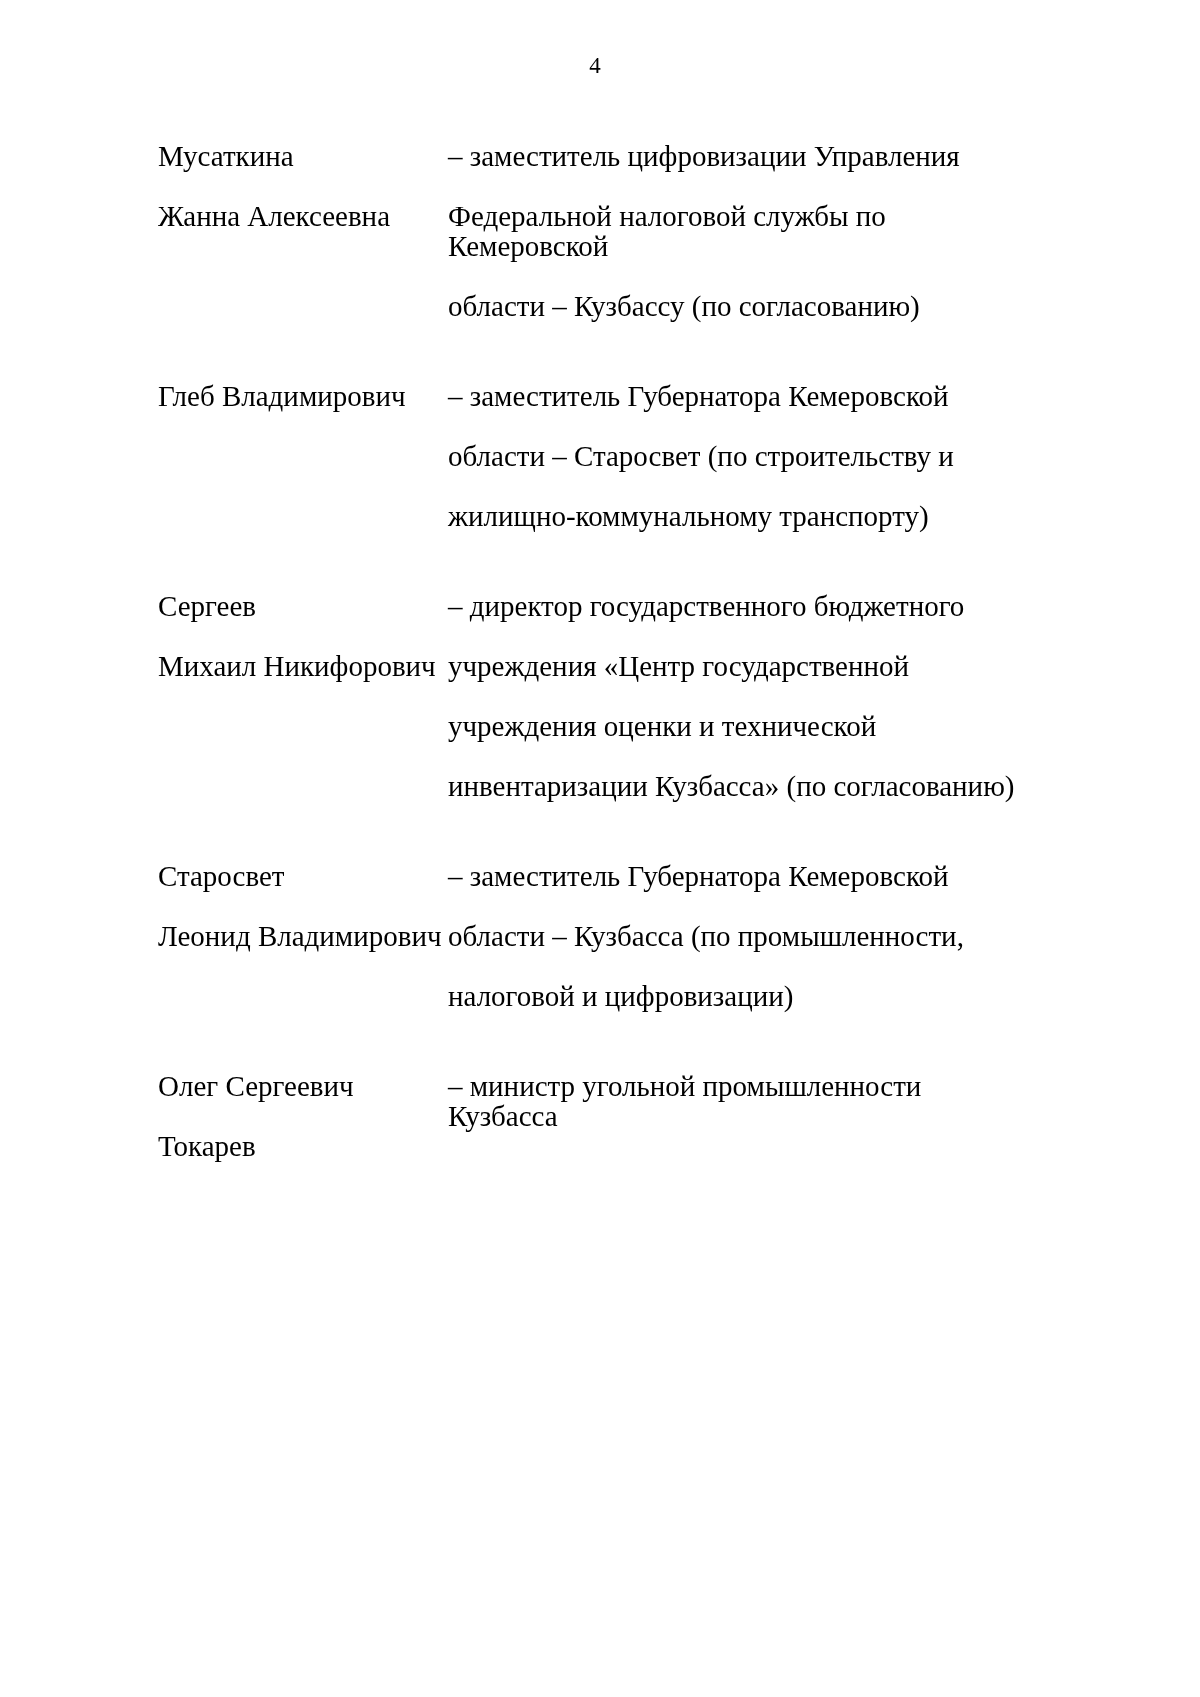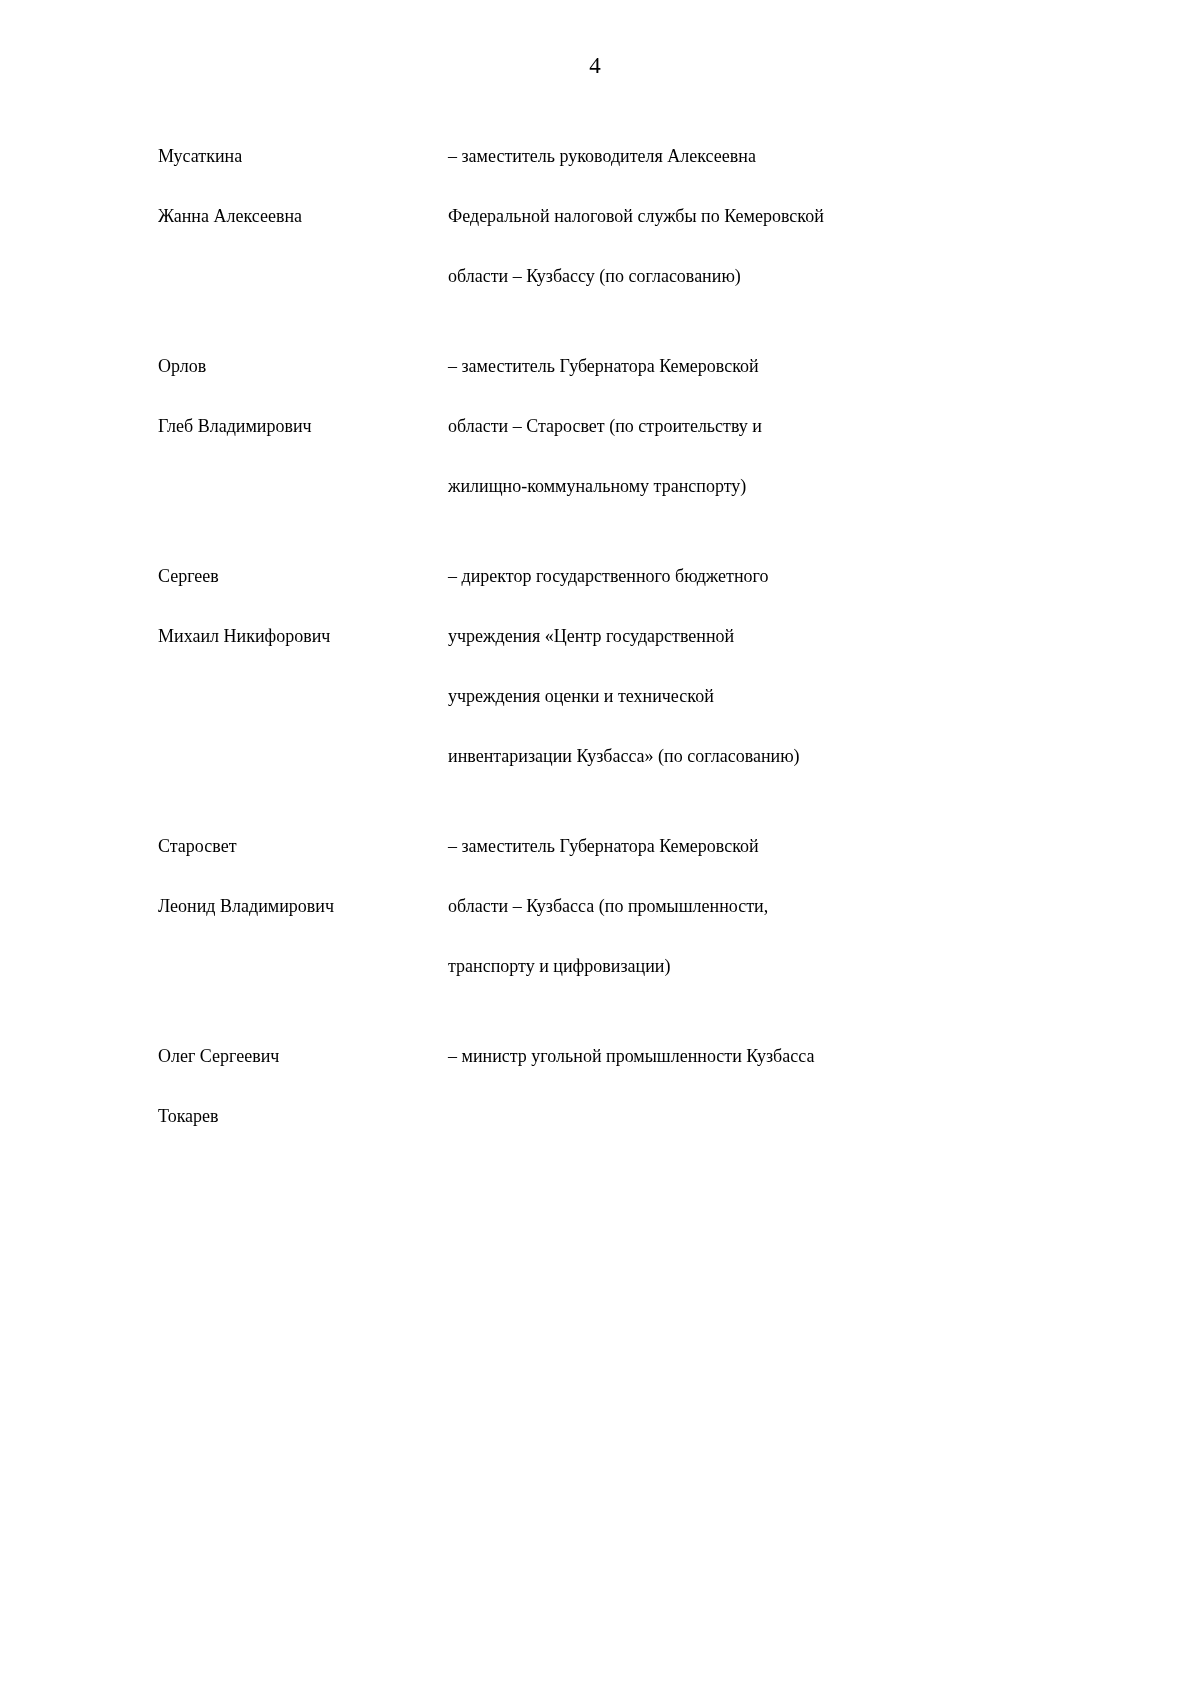"Мусаткина" .member { font-size: 18px -> 29px }
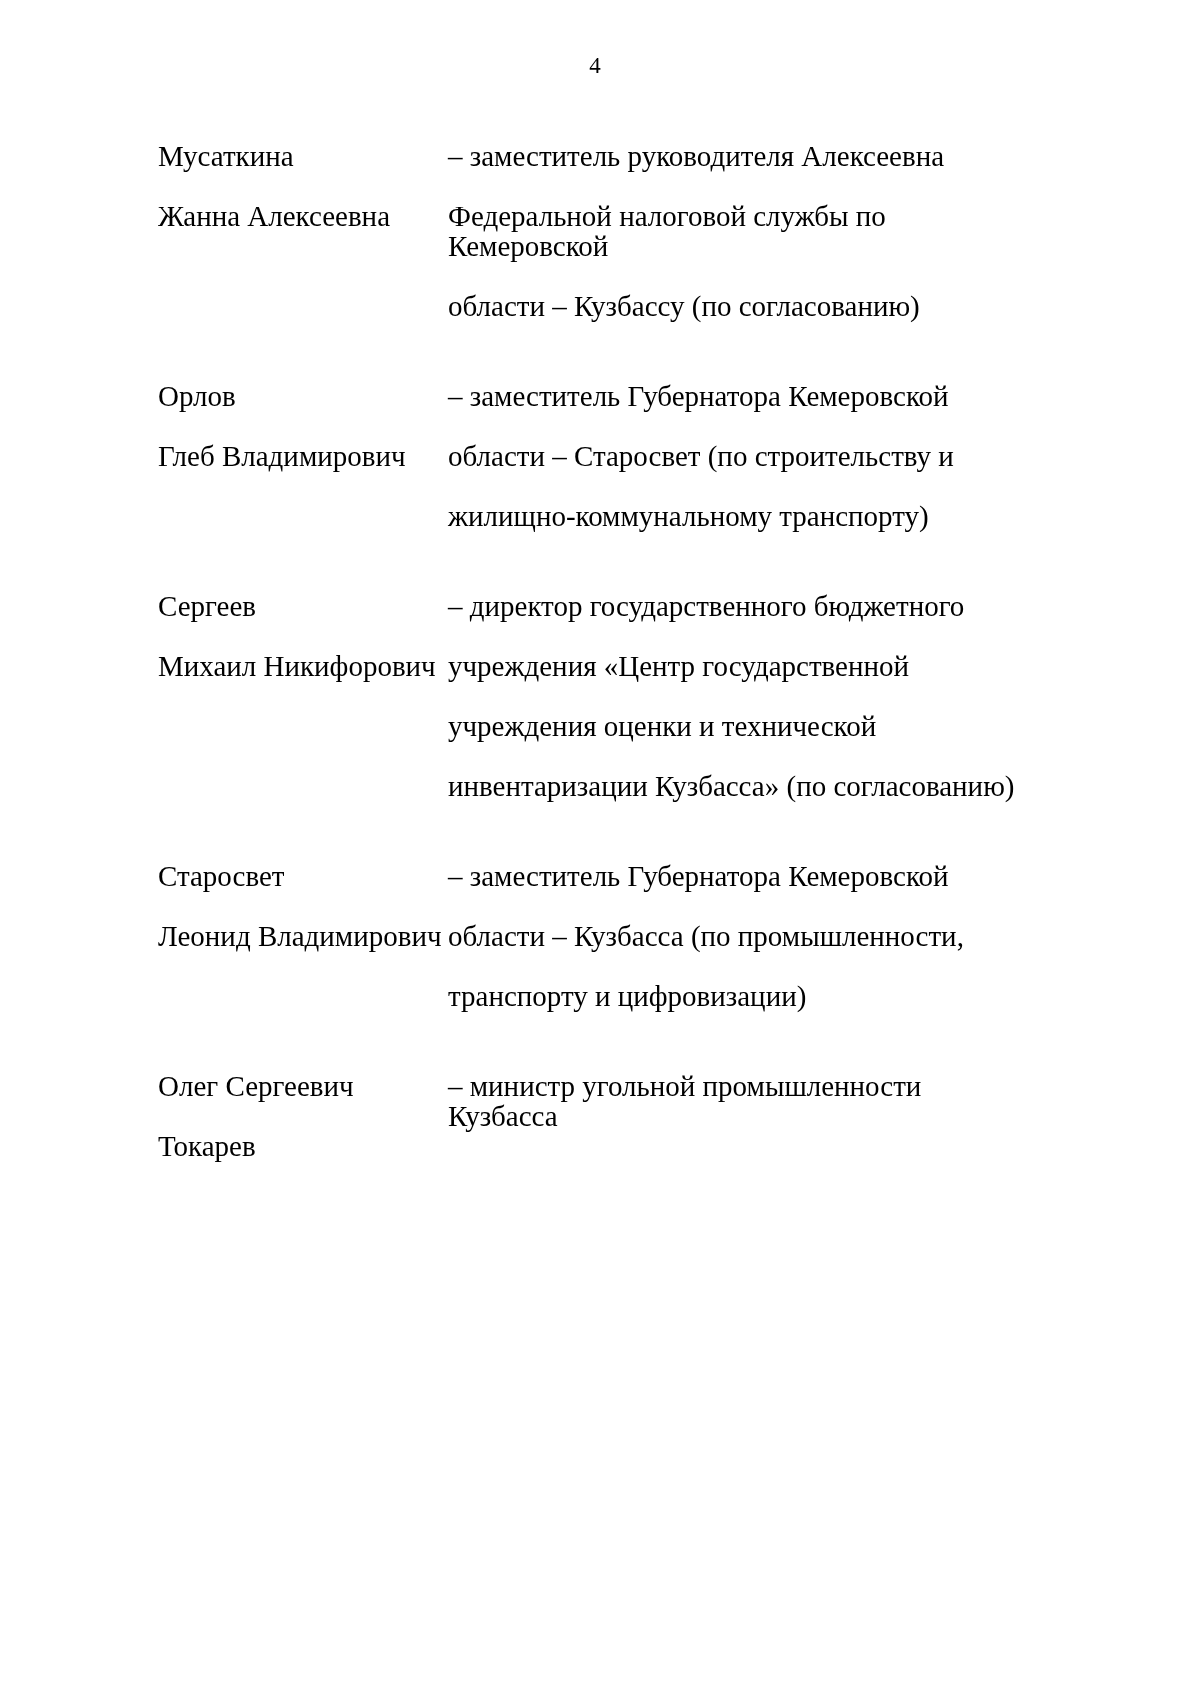"– заместитель руководителя Алексеевна" div { text: руководителя Алексеевна -> цифровизации Управления }
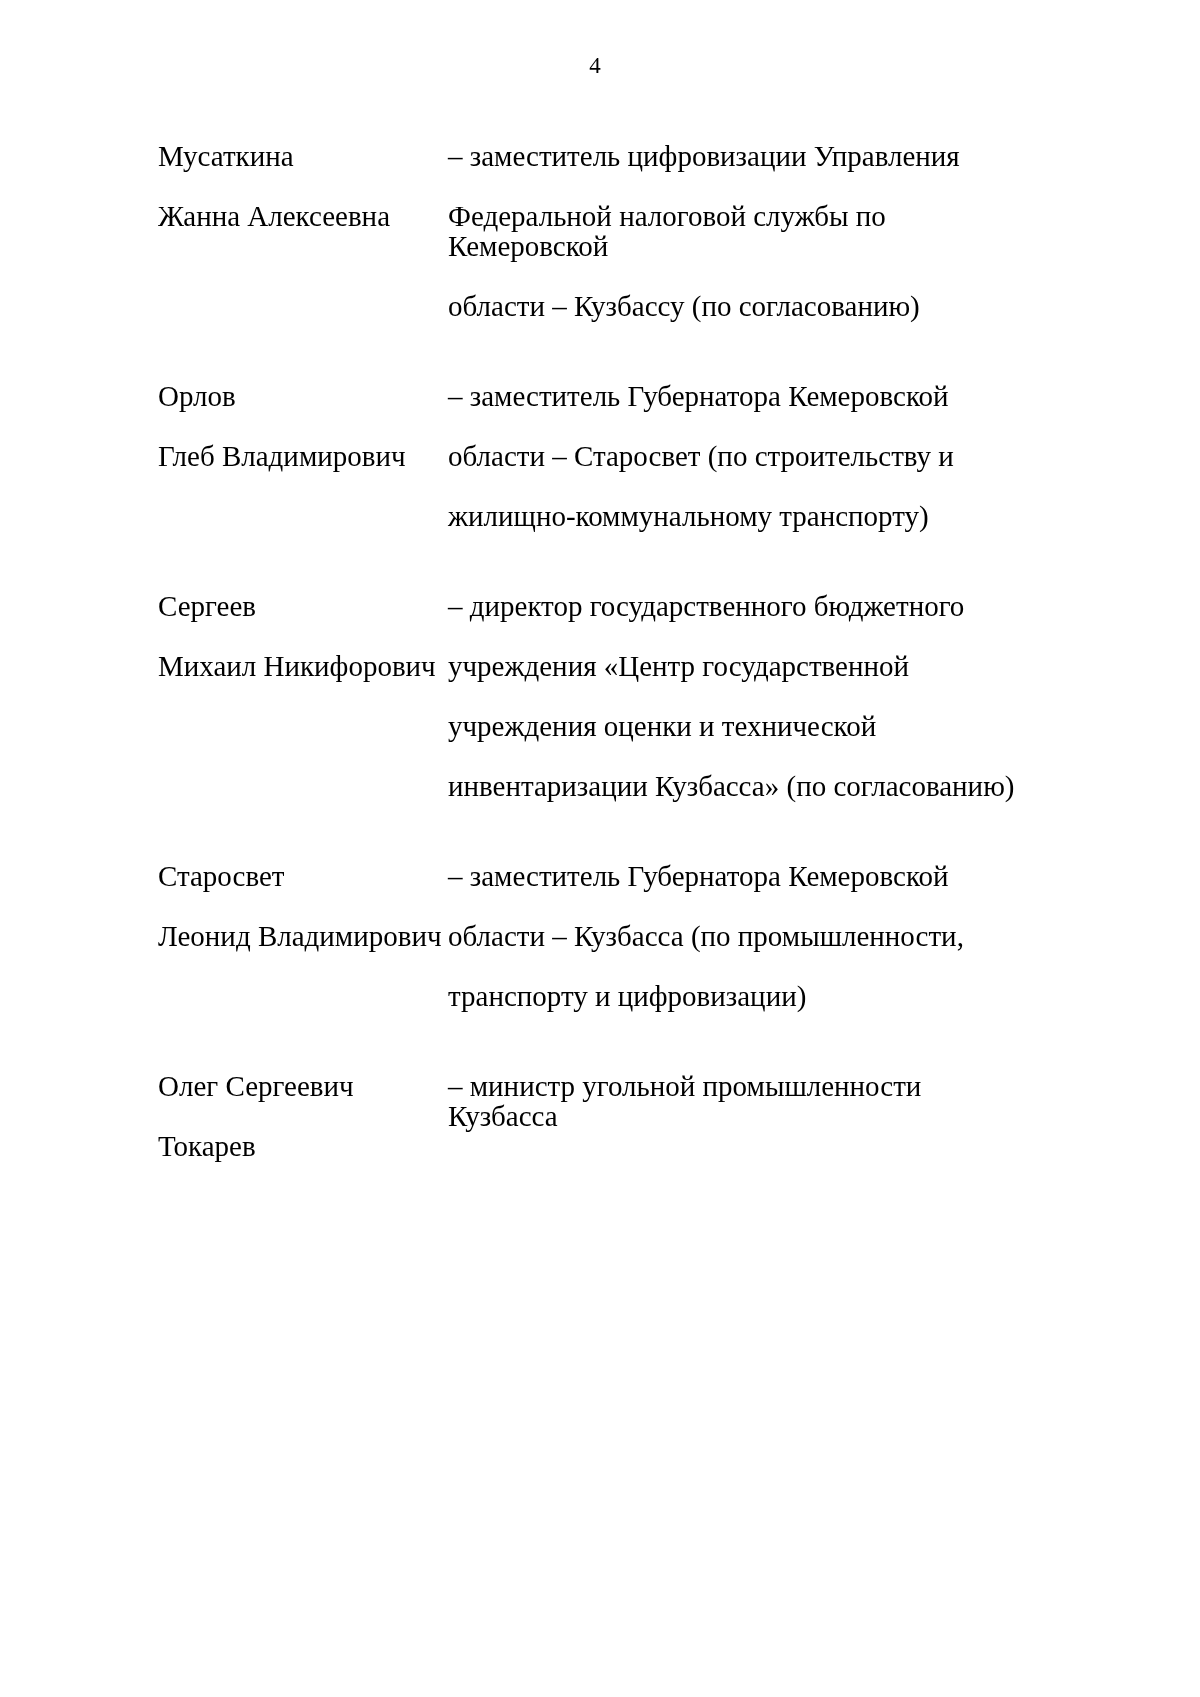"Орлов" div { html: <div>Орлов</div> -> none }
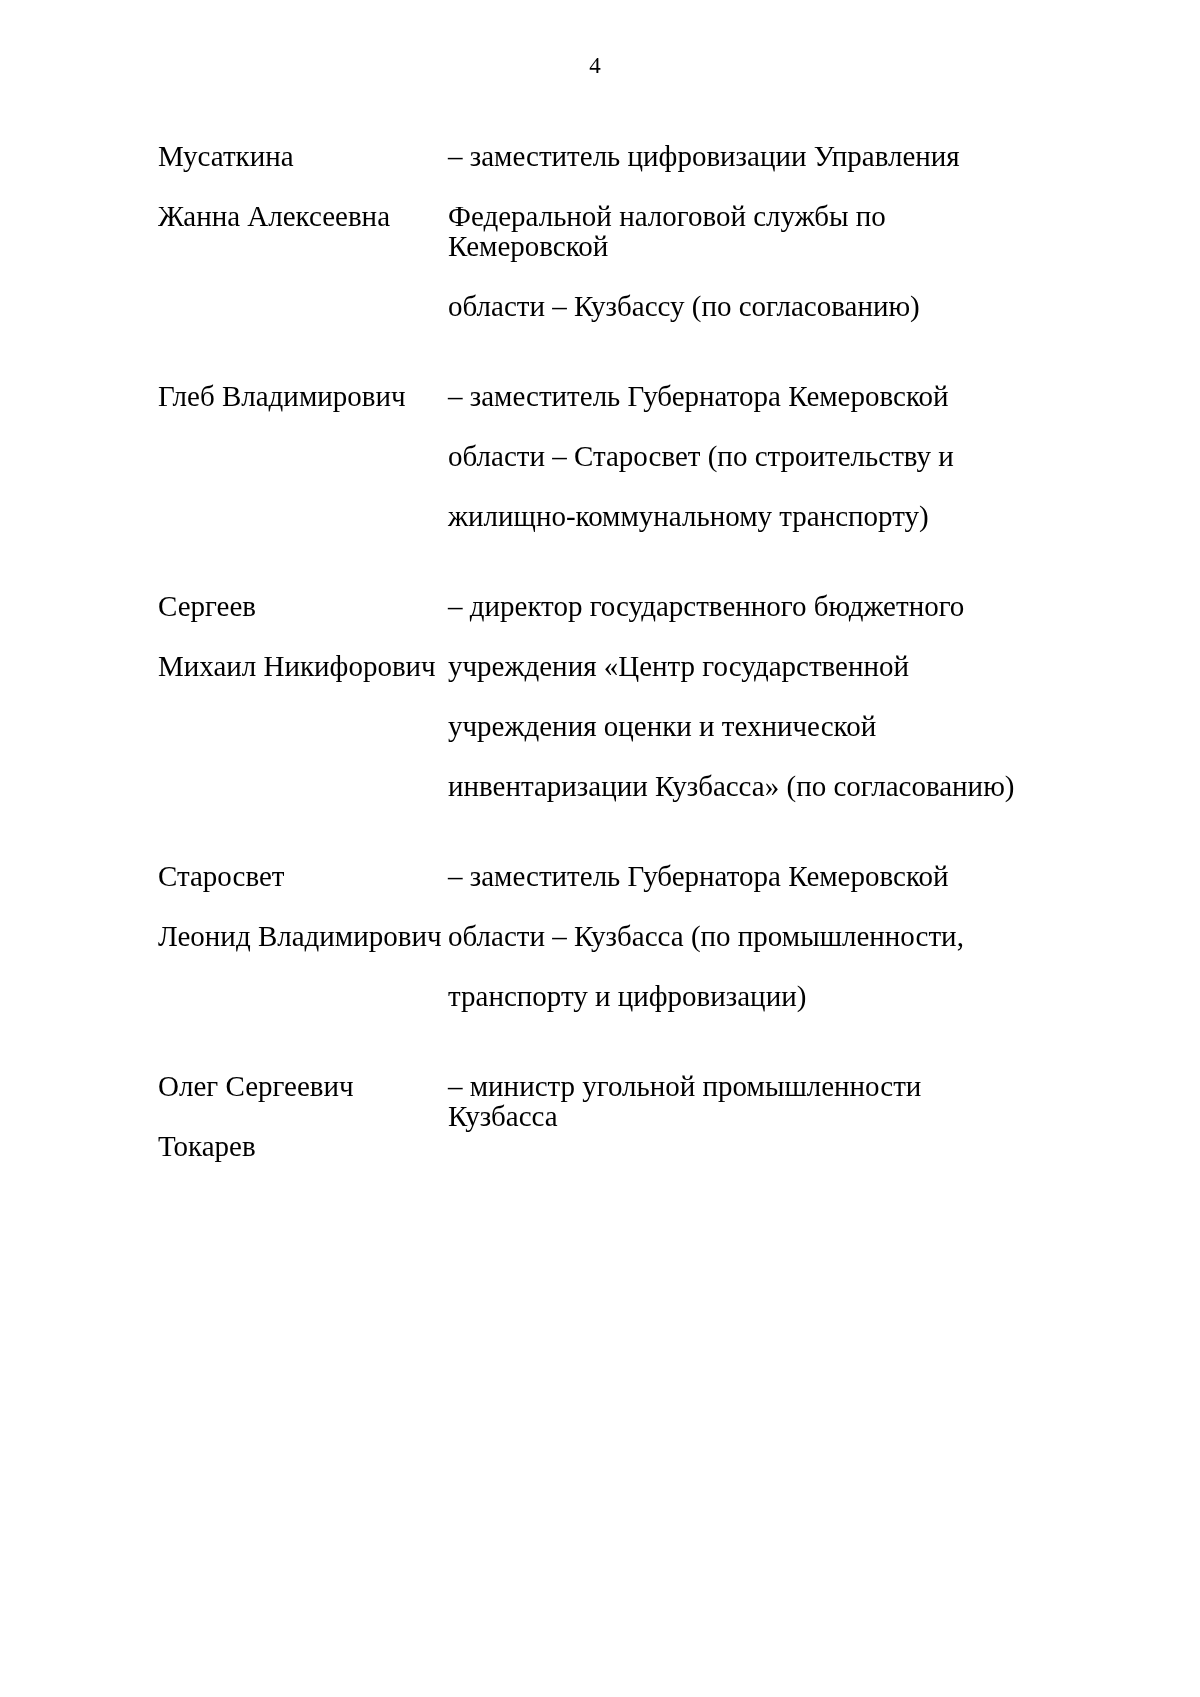"транспорту и цифровизации)" div { text: транспорту -> налоговой }
